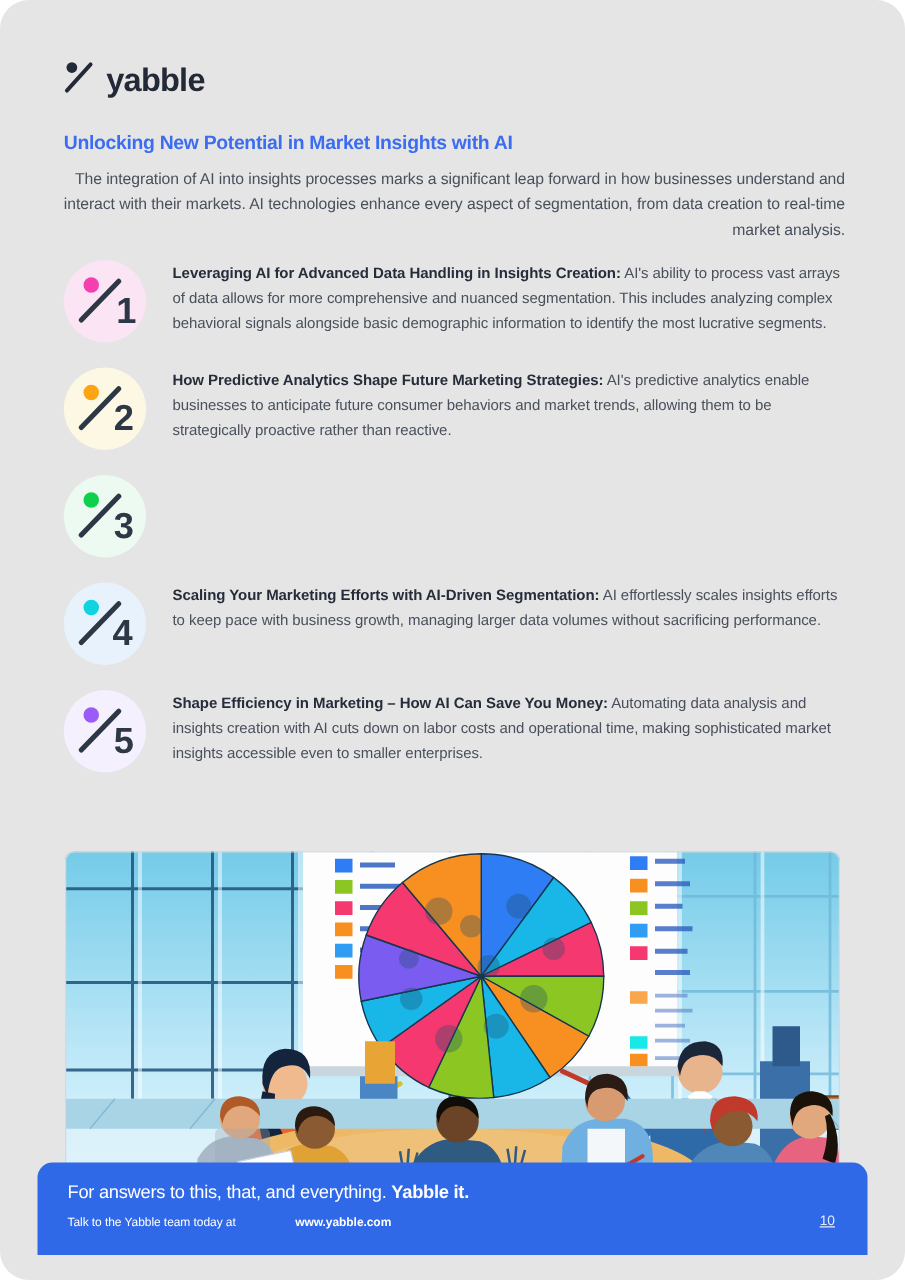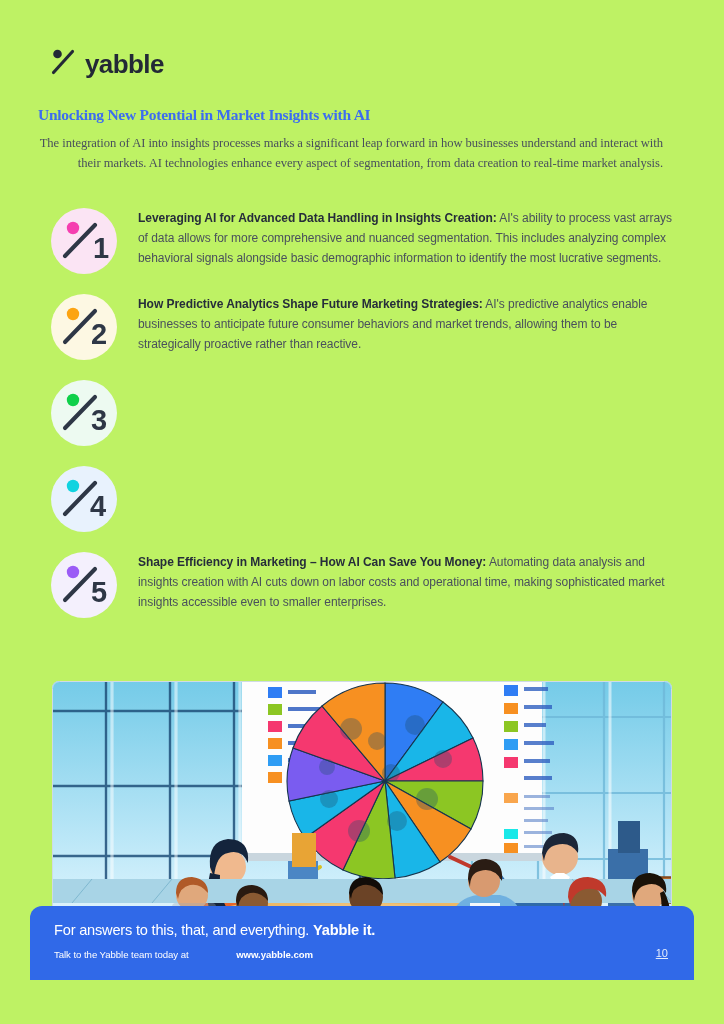"yabble" .page { background: #bef264 -> #e5e5e5; border-radius: none -> 23px }
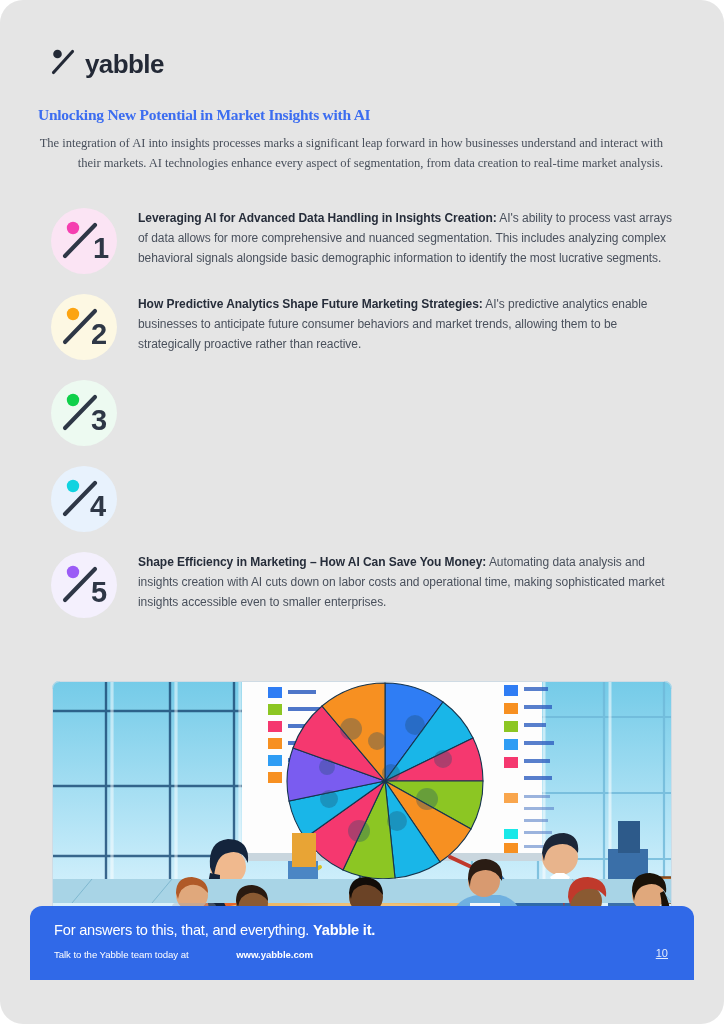"Unlocking New Potential in Market" .intro { font-family: Liberation Serif, serif -> none; left: 38px -> 51px }
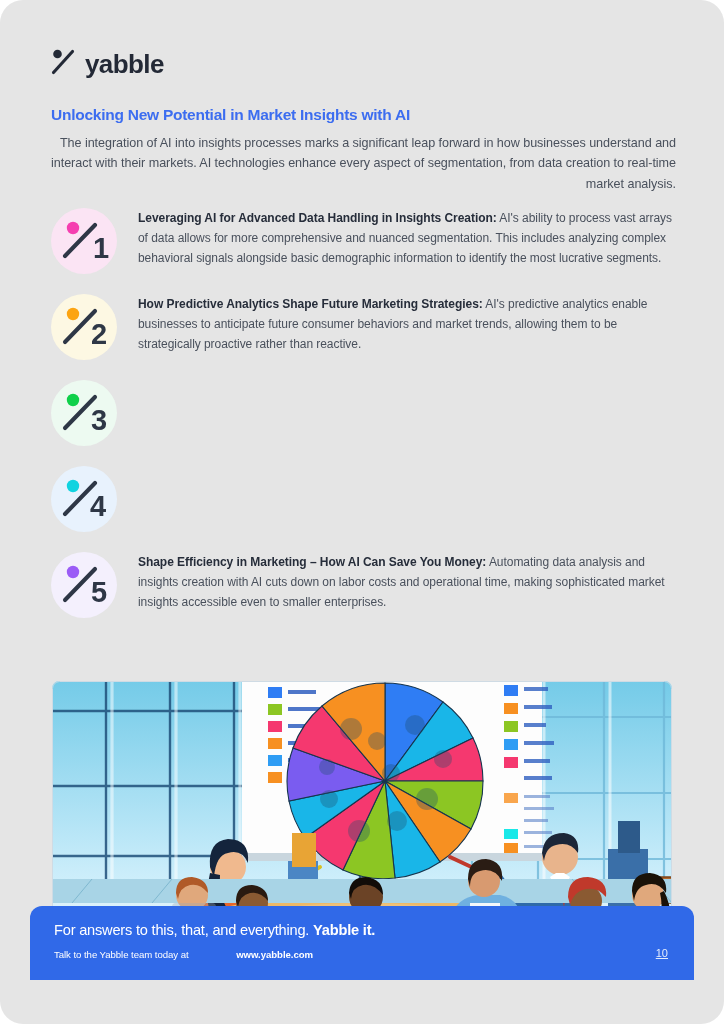"Scaling Your Marketing Efforts with" div.item-text { html: none -> <div> <b>Scaling Your Marketing Efforts with AI-Driven Segmentation:</b><span> AI effortlessly scales insights efforts to keep pace with business growth, managing larger data volumes without sacrificing performance.</span> </div> }
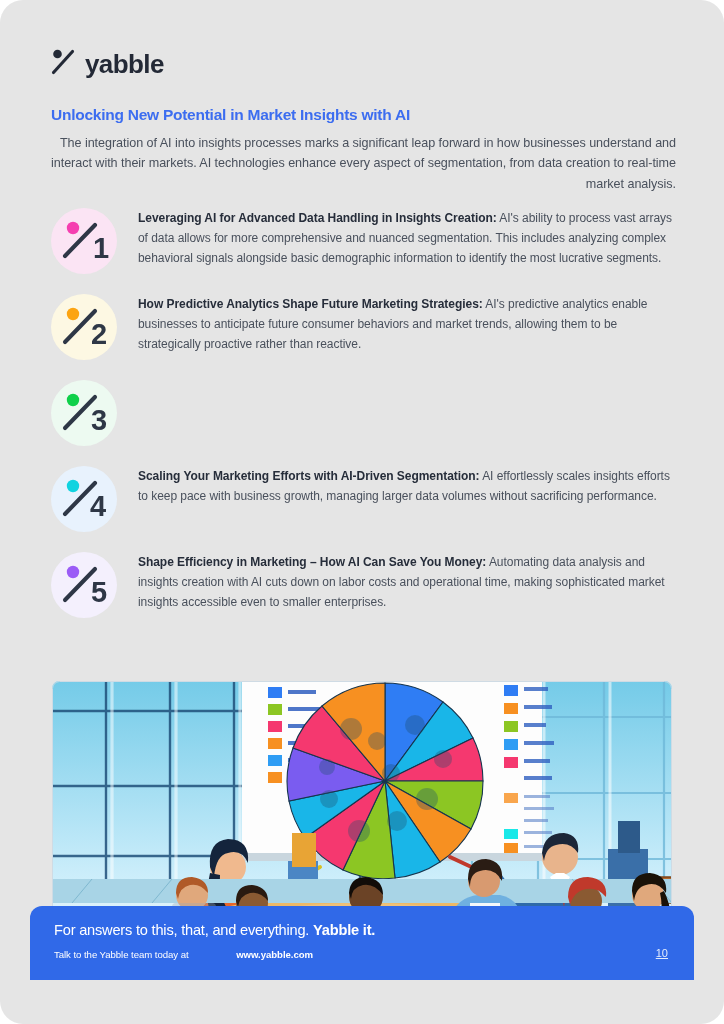"For answers to this, that," .footer { top: 906px -> 930px }
